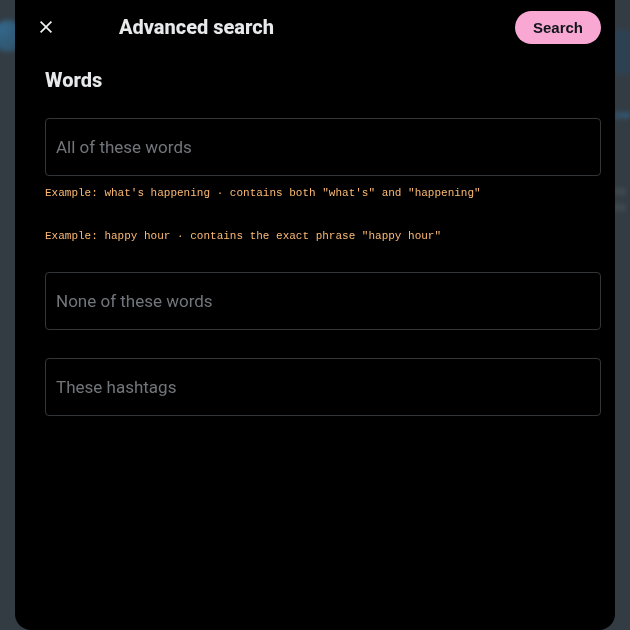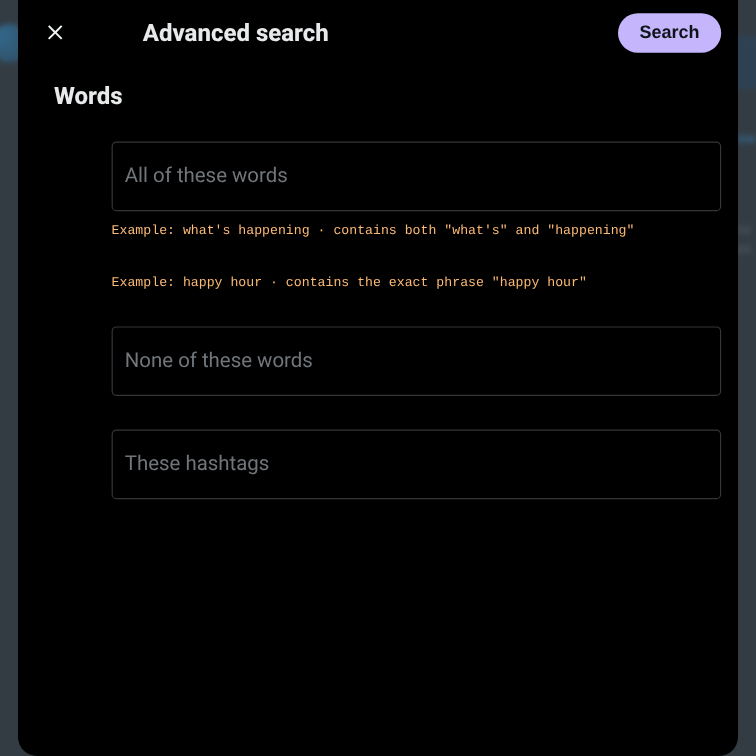"Search" .search-btn { background: #c4b5fd -> #f9a8d4 }
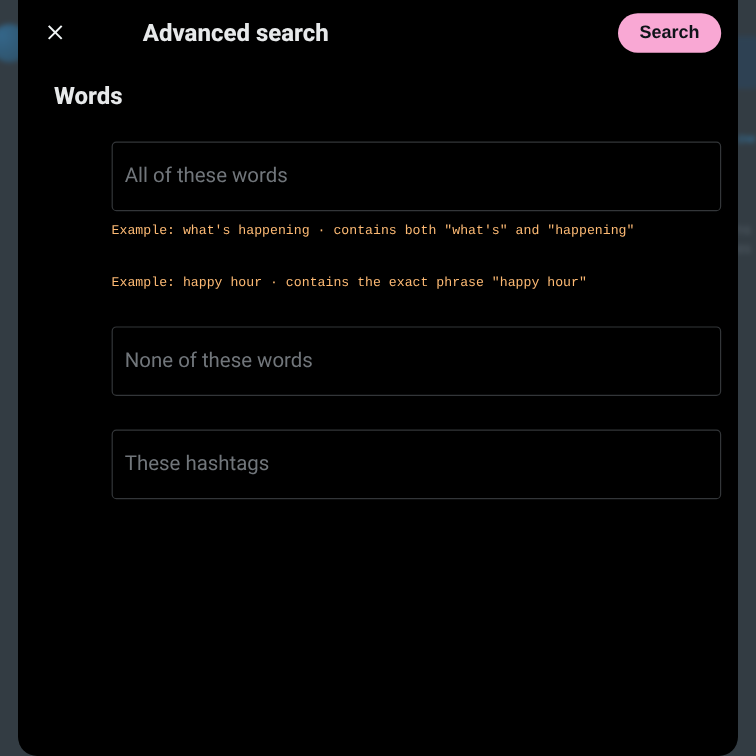"All of these words" .field-group { margin-left: 48px -> none }
